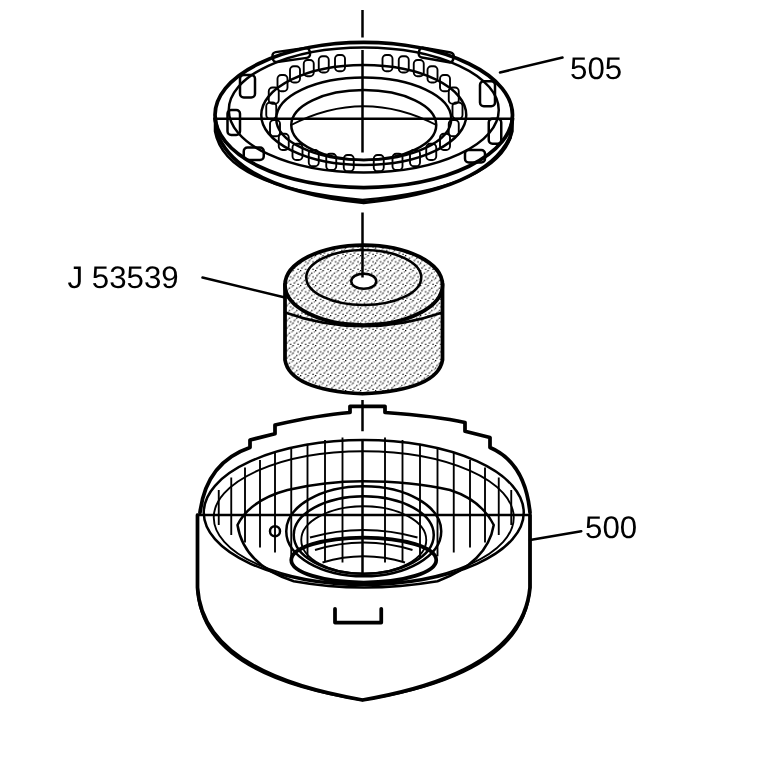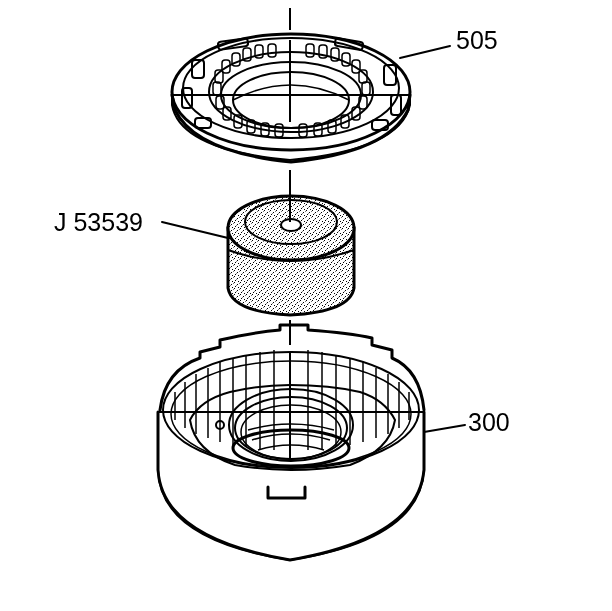"505" div.label { top: 28px -> 43px }
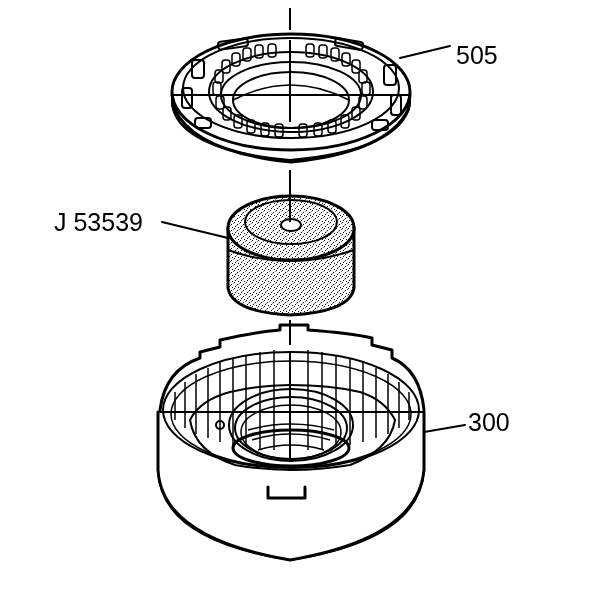"300" div.label { text: 300 -> 500 }
